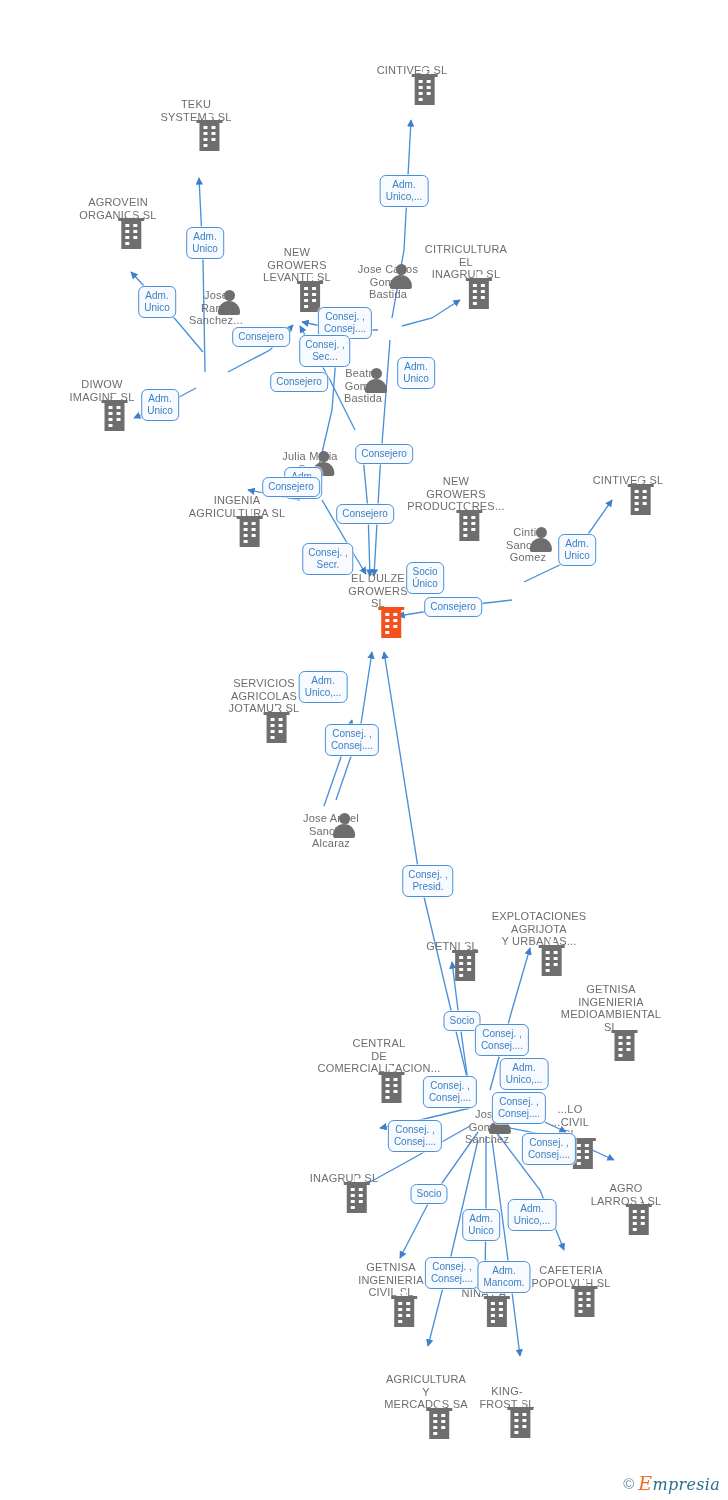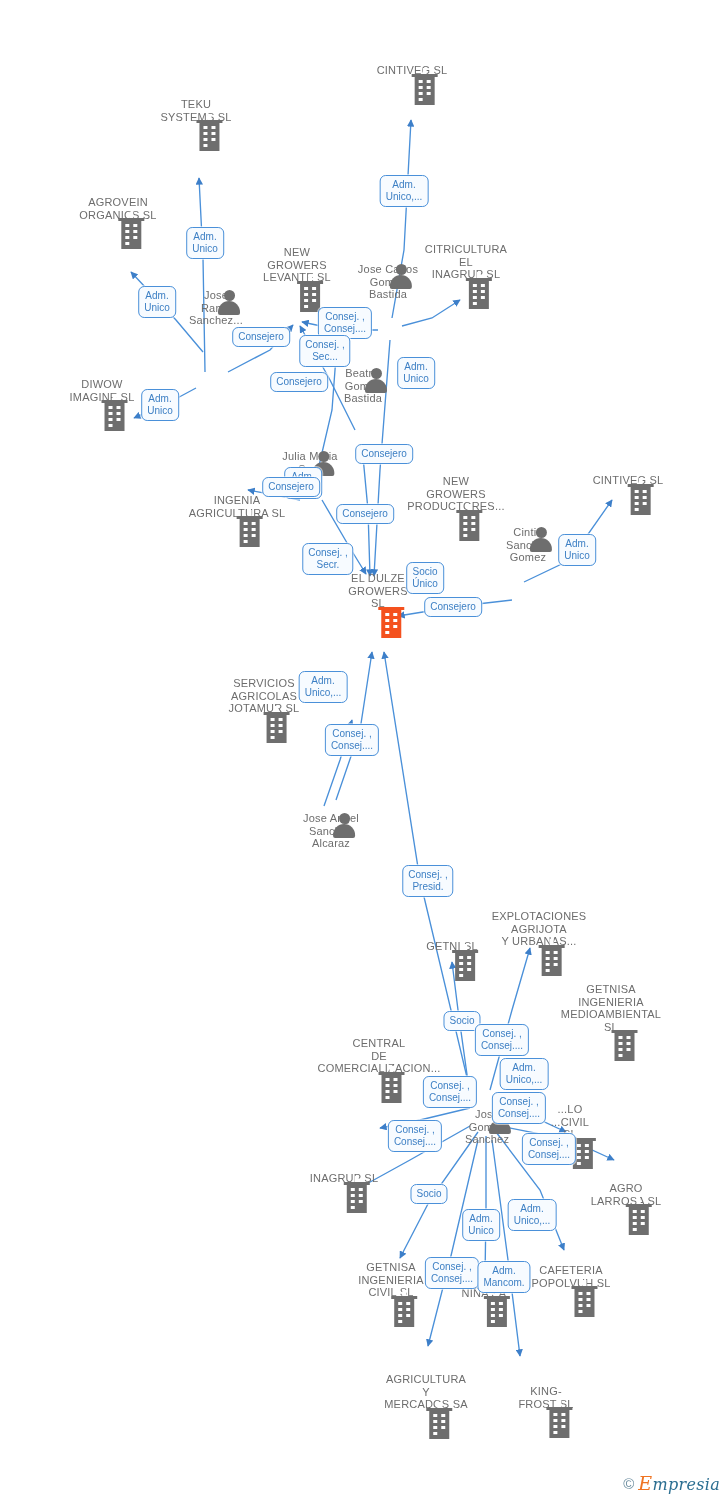"KING-" div.node { left: 546px -> 507px }
